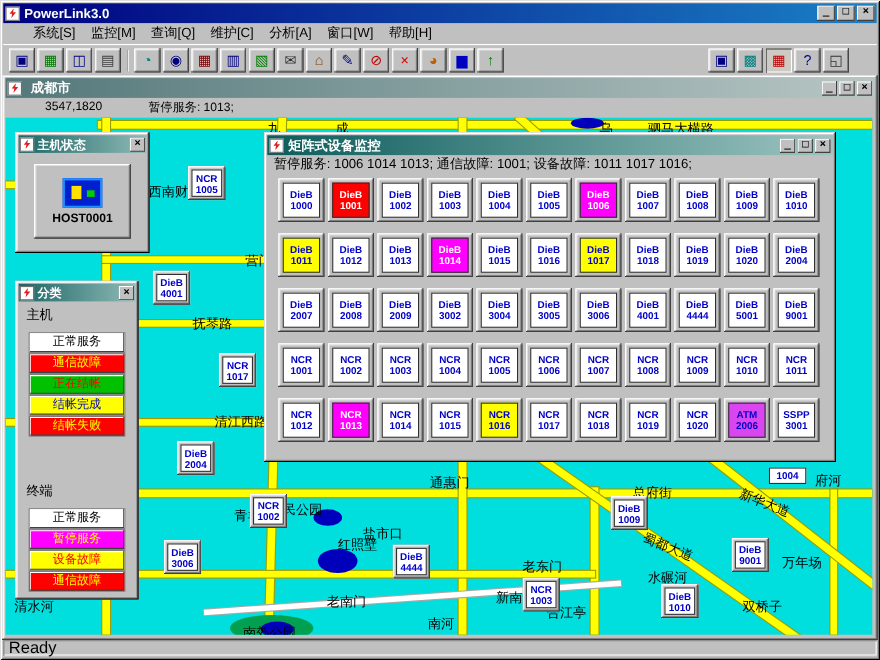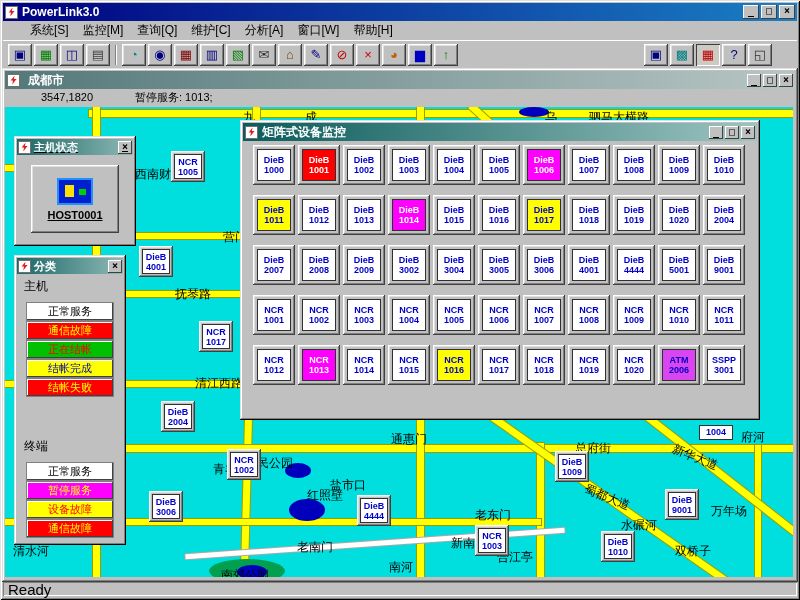"主机状态" #host { text-decoration: underline -> none; top: 136px -> 120px }
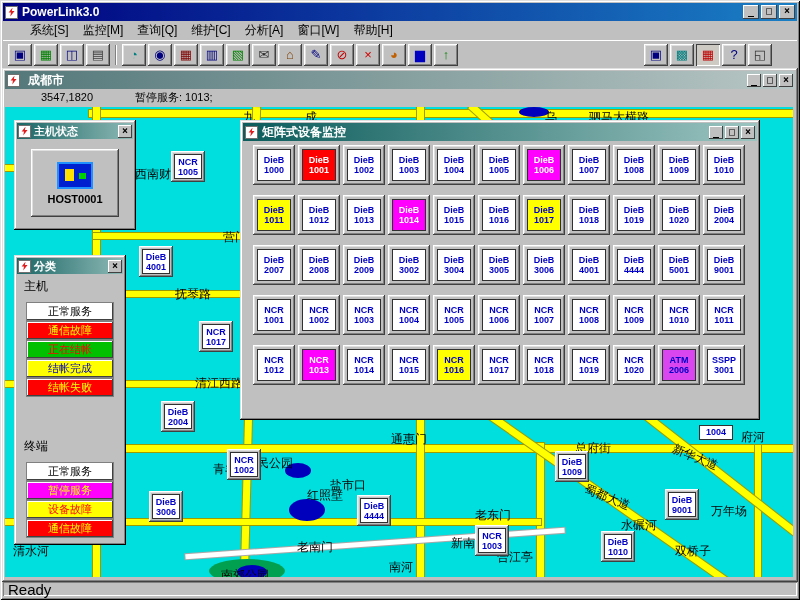"暂停服务: 1006 1014 1013; 通信故障:" div.mstatus { html: none -> <div>暂停服务: 1006 1014 1013; 通信故障: 1001; 设备故障: 1011 1017 1016;</div> }
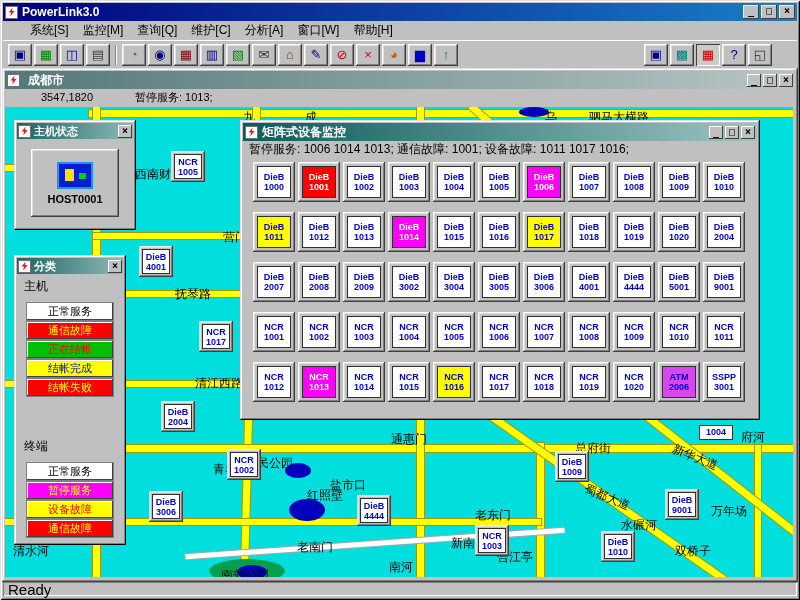"水碾河" span.maplabel { left: 616px -> 584px }
